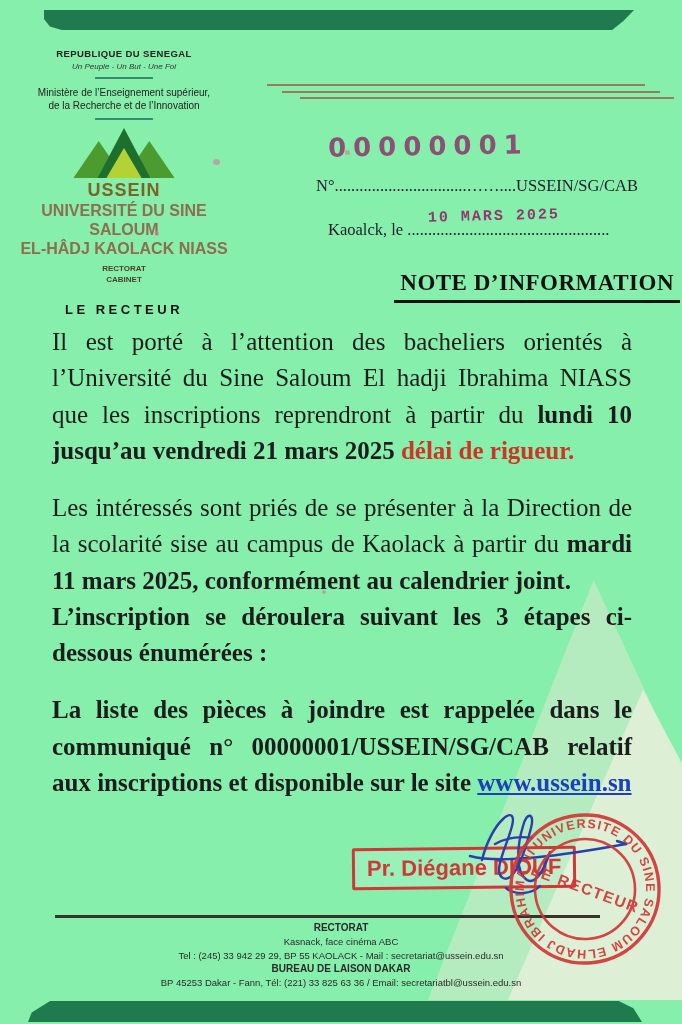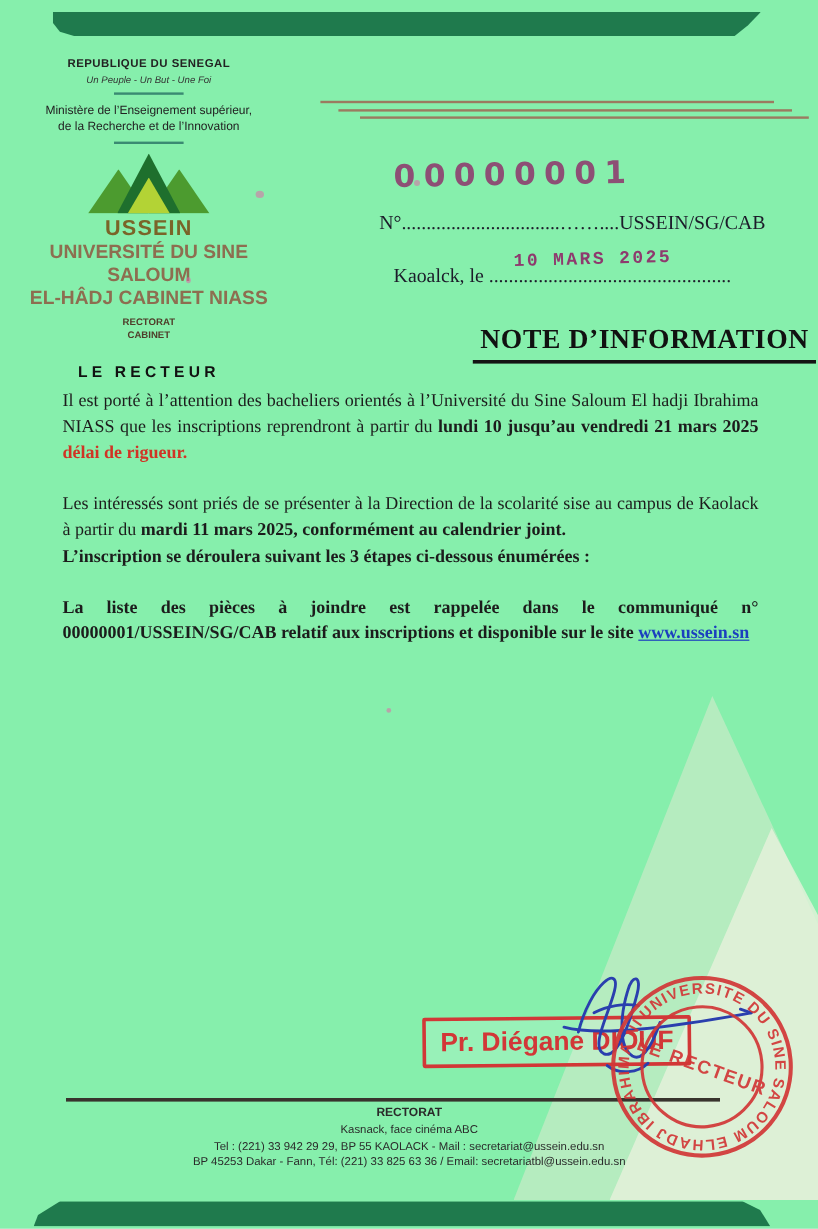"EL-HÂDJ CABINET NIASS" span { text: CABINET -> KAOLACK }
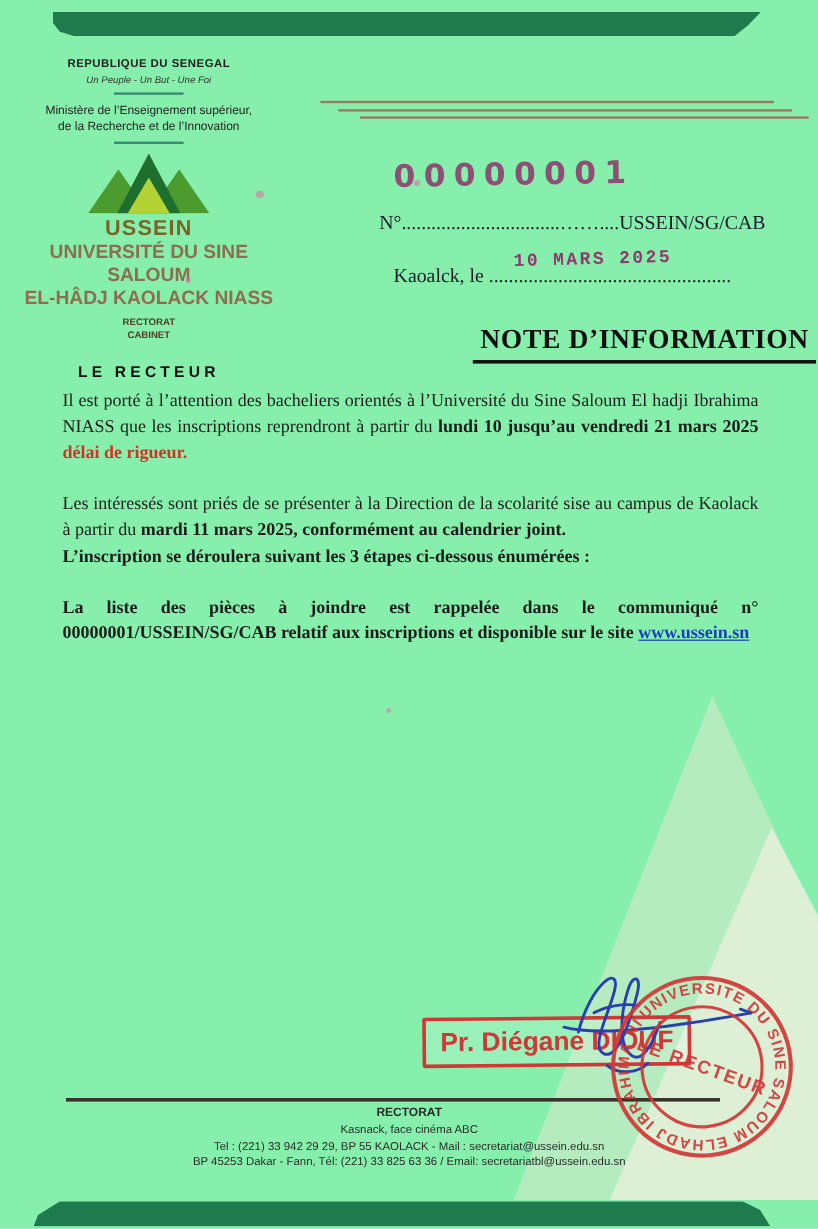"Il est porté à l’attention" .body { font-size: 15px -> 25px }
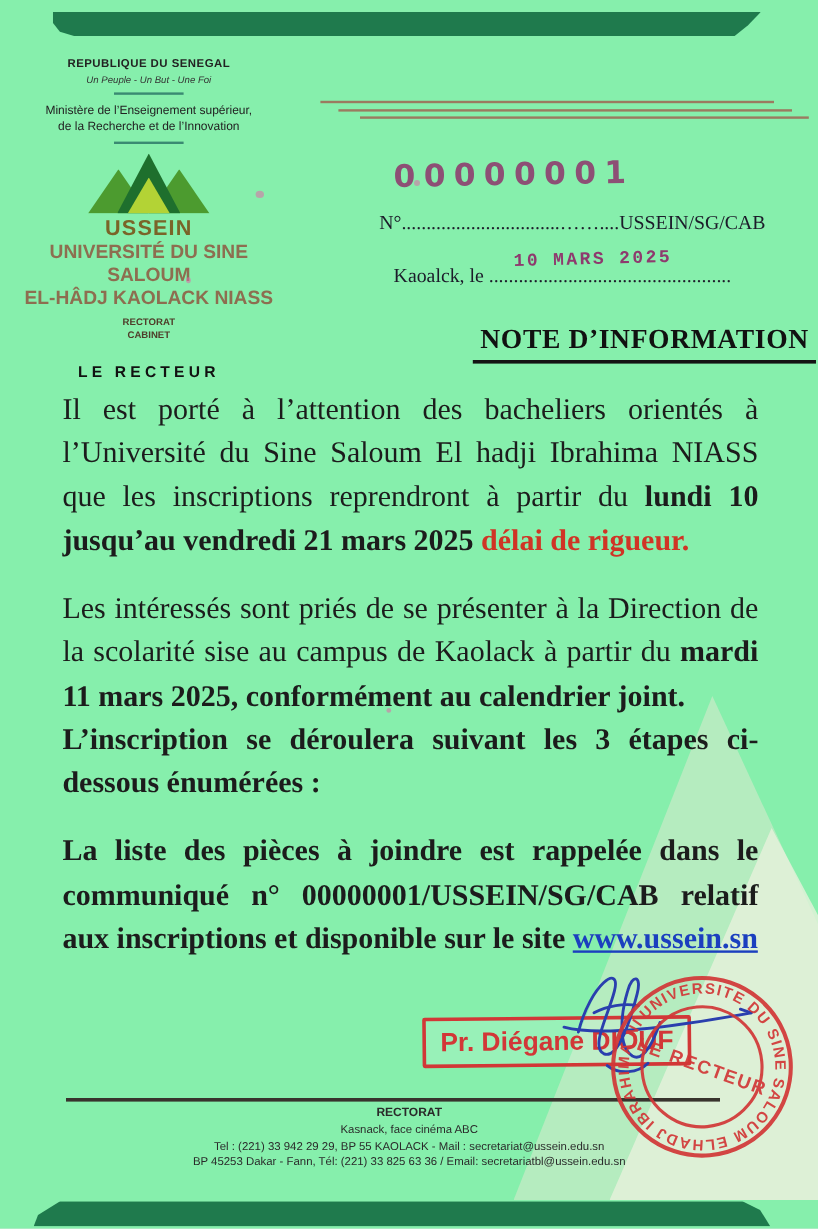"Tel : (221) 33 942" div { text: 221 -> 245 }
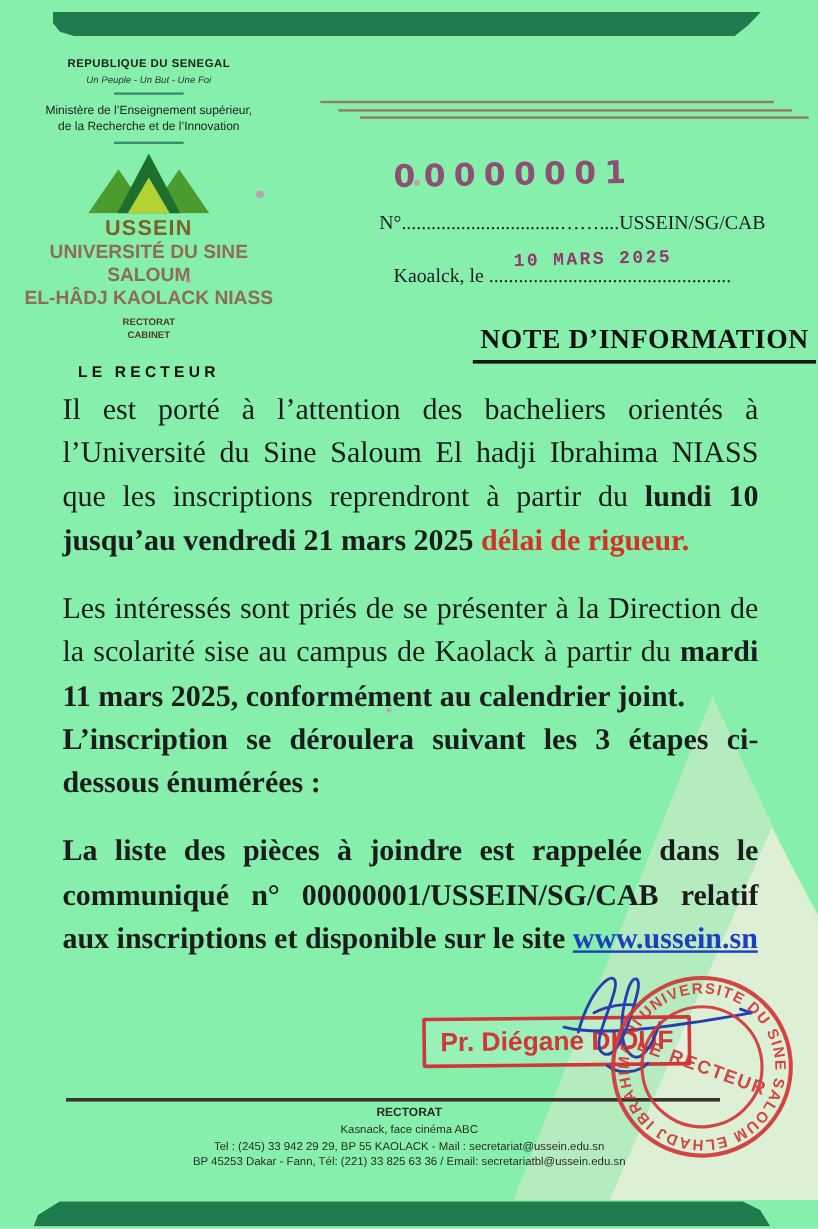"BUREAU DE LAISON DAKAR" div.fb { html: none -> <div>BUREAU DE LAISON DAKAR</div> }
